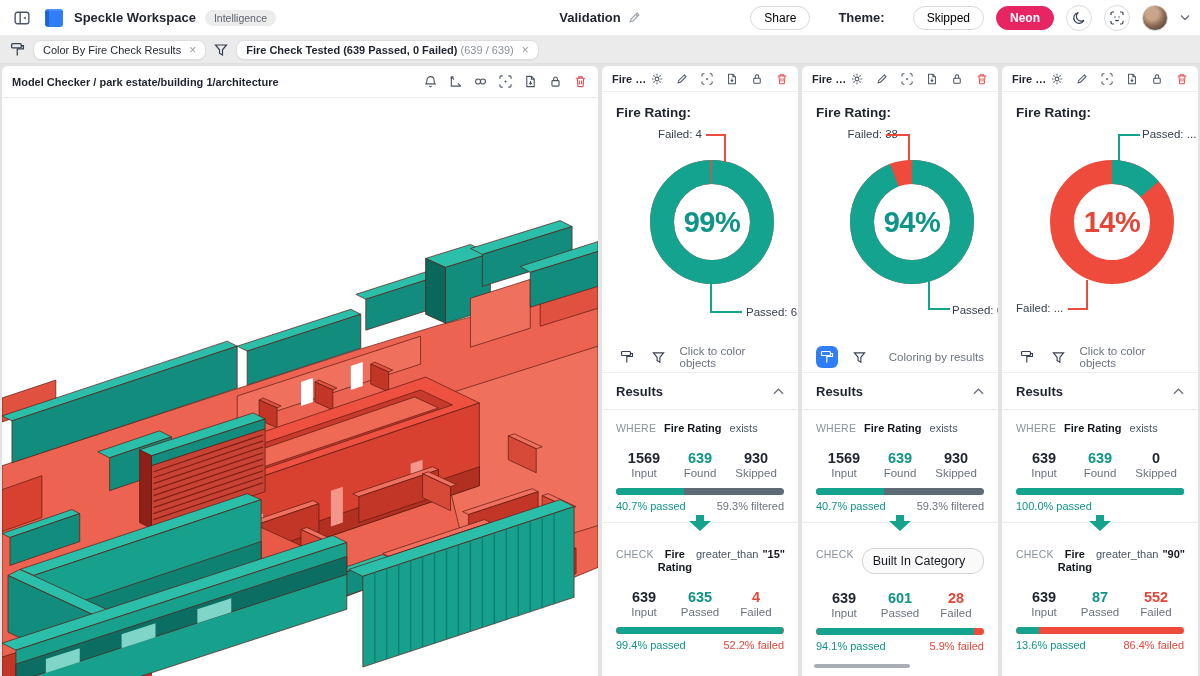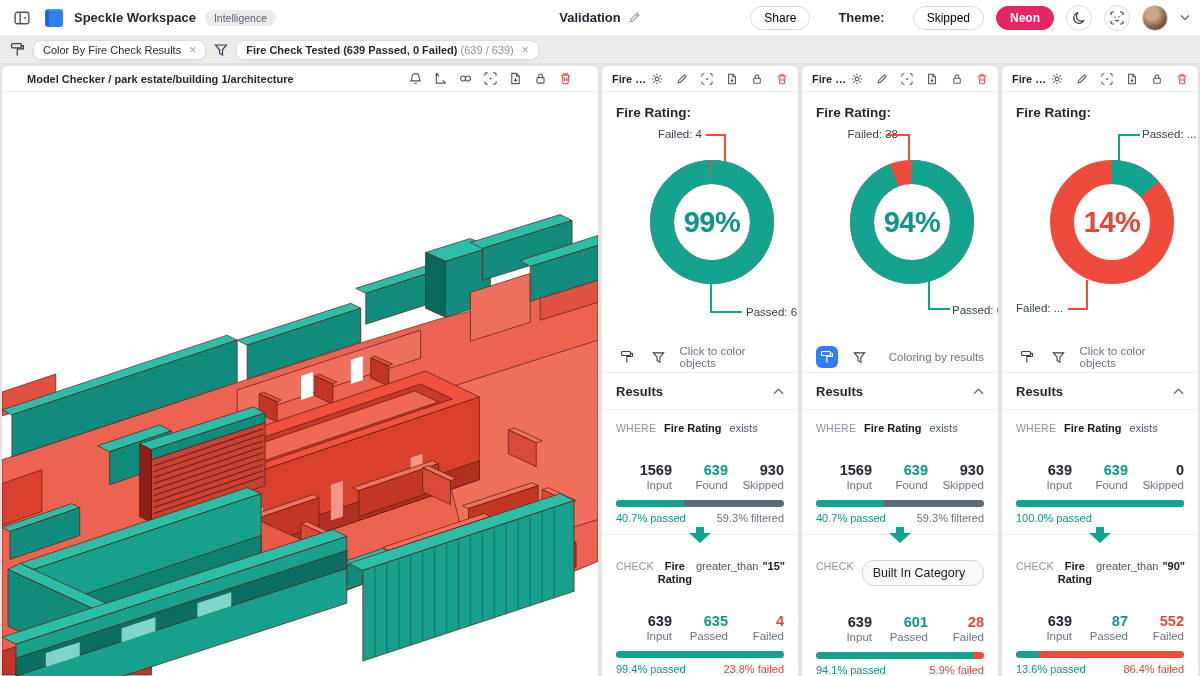"Model Checker / park estate/building" .vhead { height: 26px -> 32px; padding: 0 25px -> 0 10px }
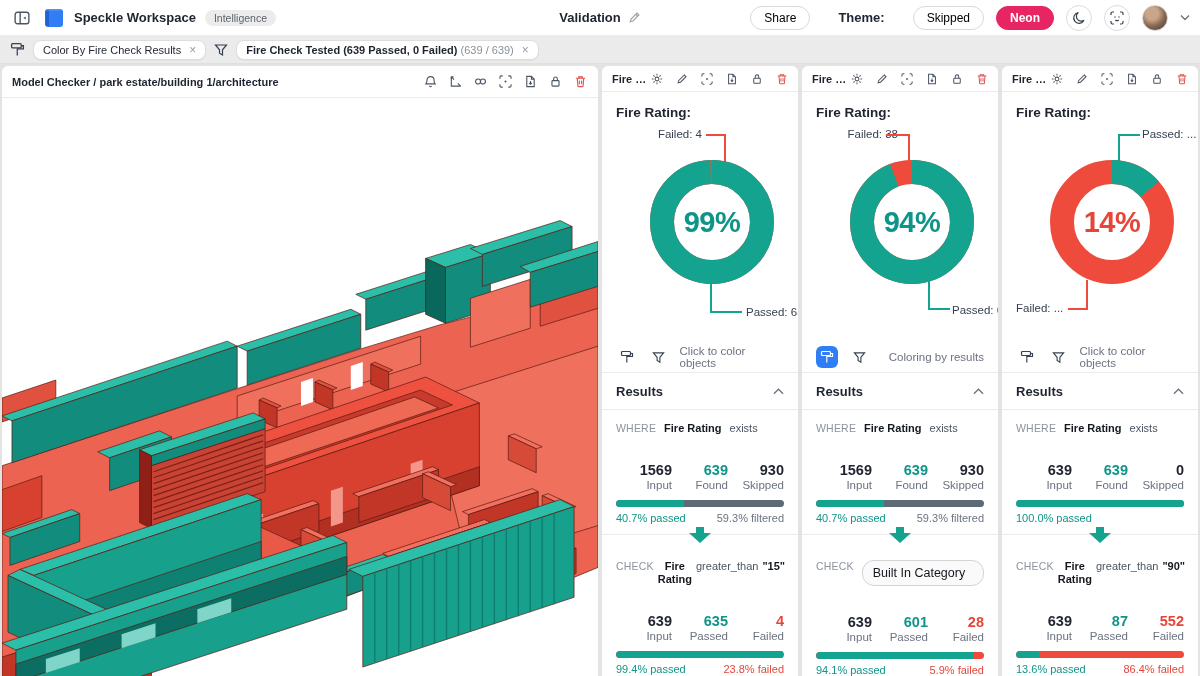"1569" .stats { margin-top: 28px -> 16px; text-align: right -> center }
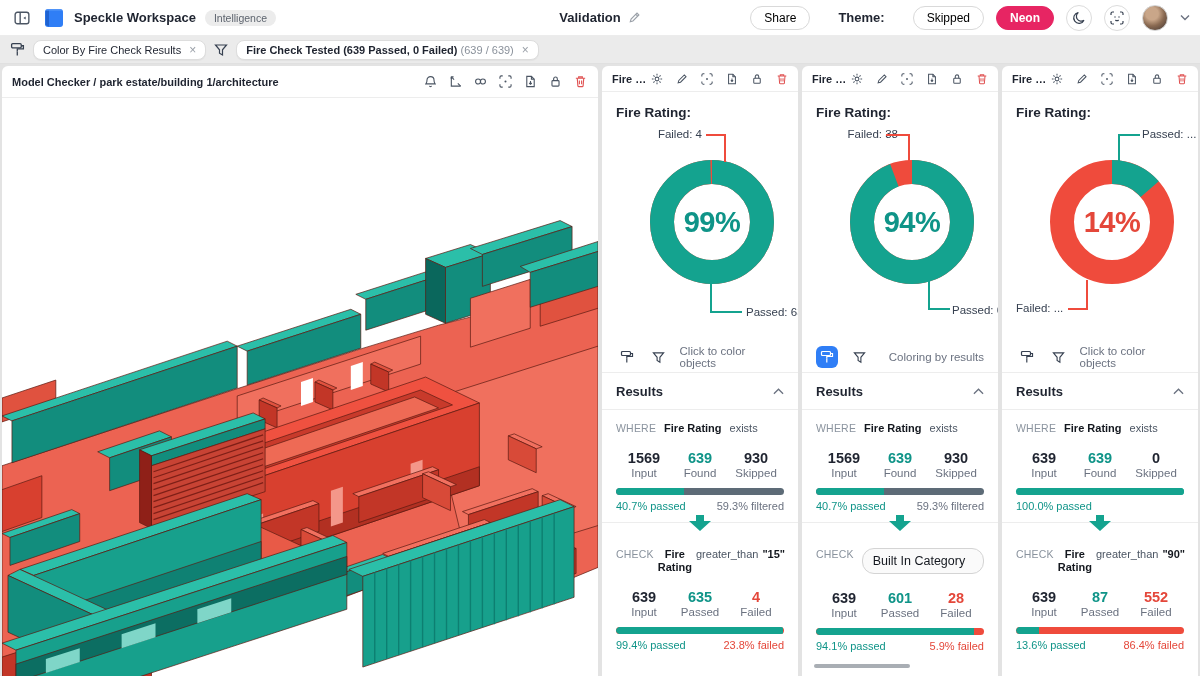"23.8% failed" span.pct-right-red { text: 23.8% -> 52.2% }
